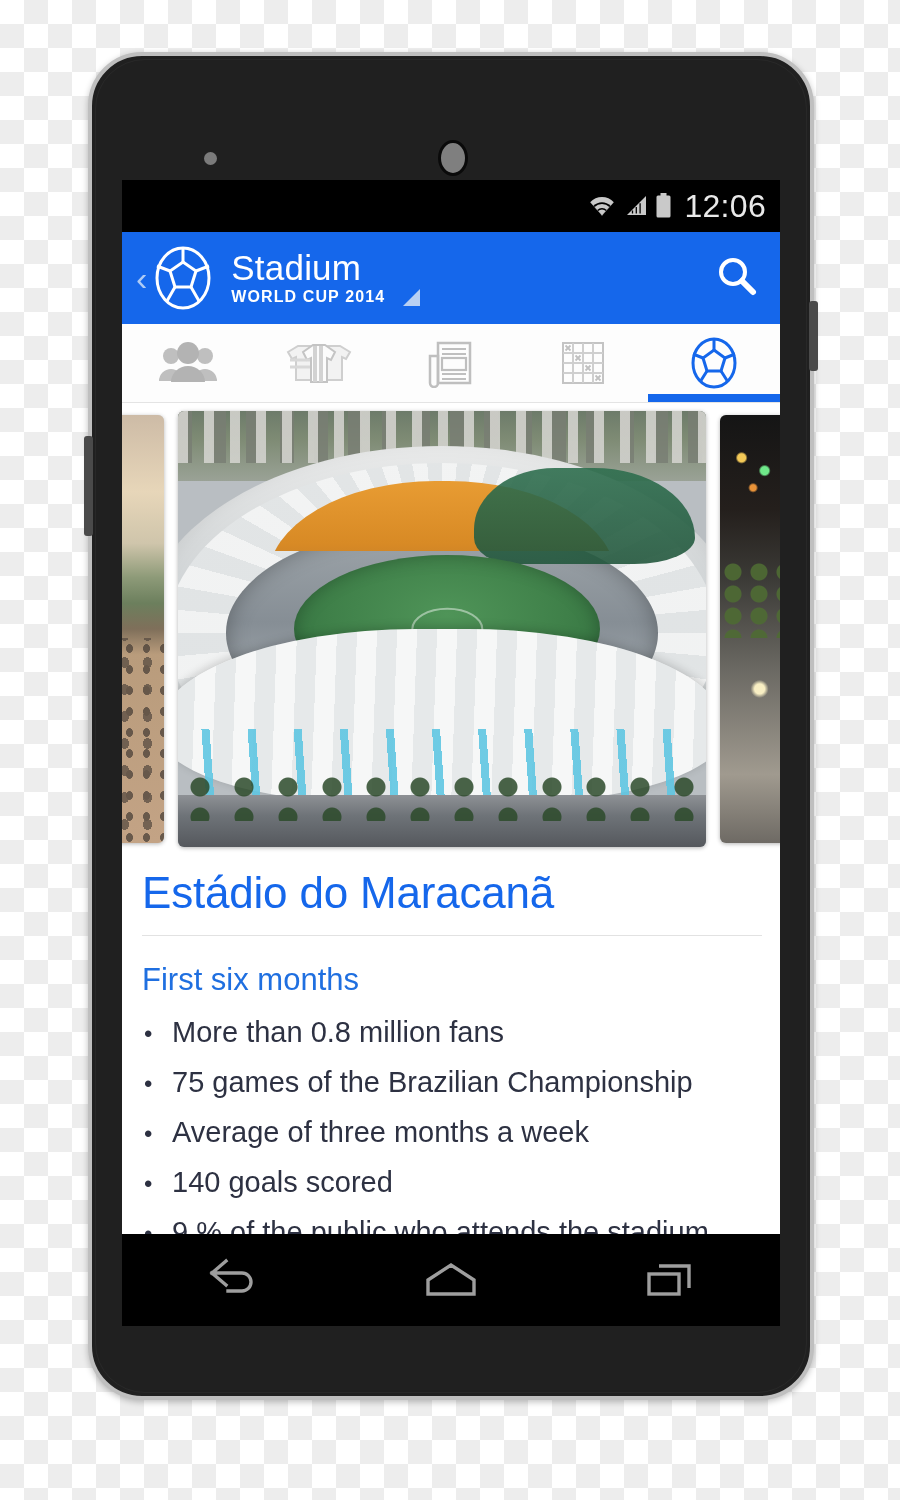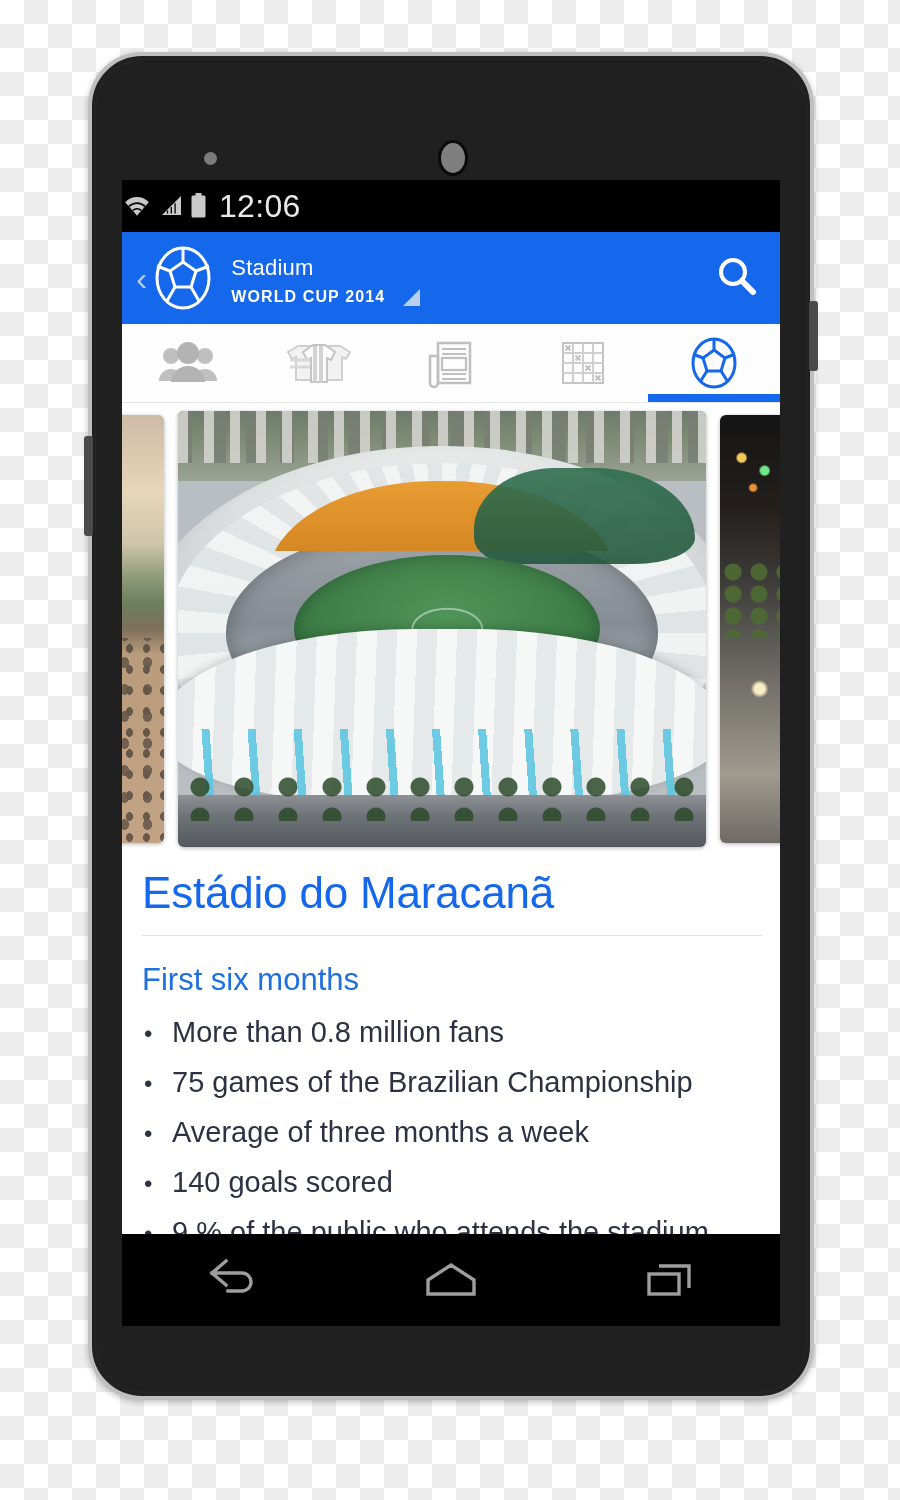"12:06" #status-bar { justify-content: flex-start -> flex-end }
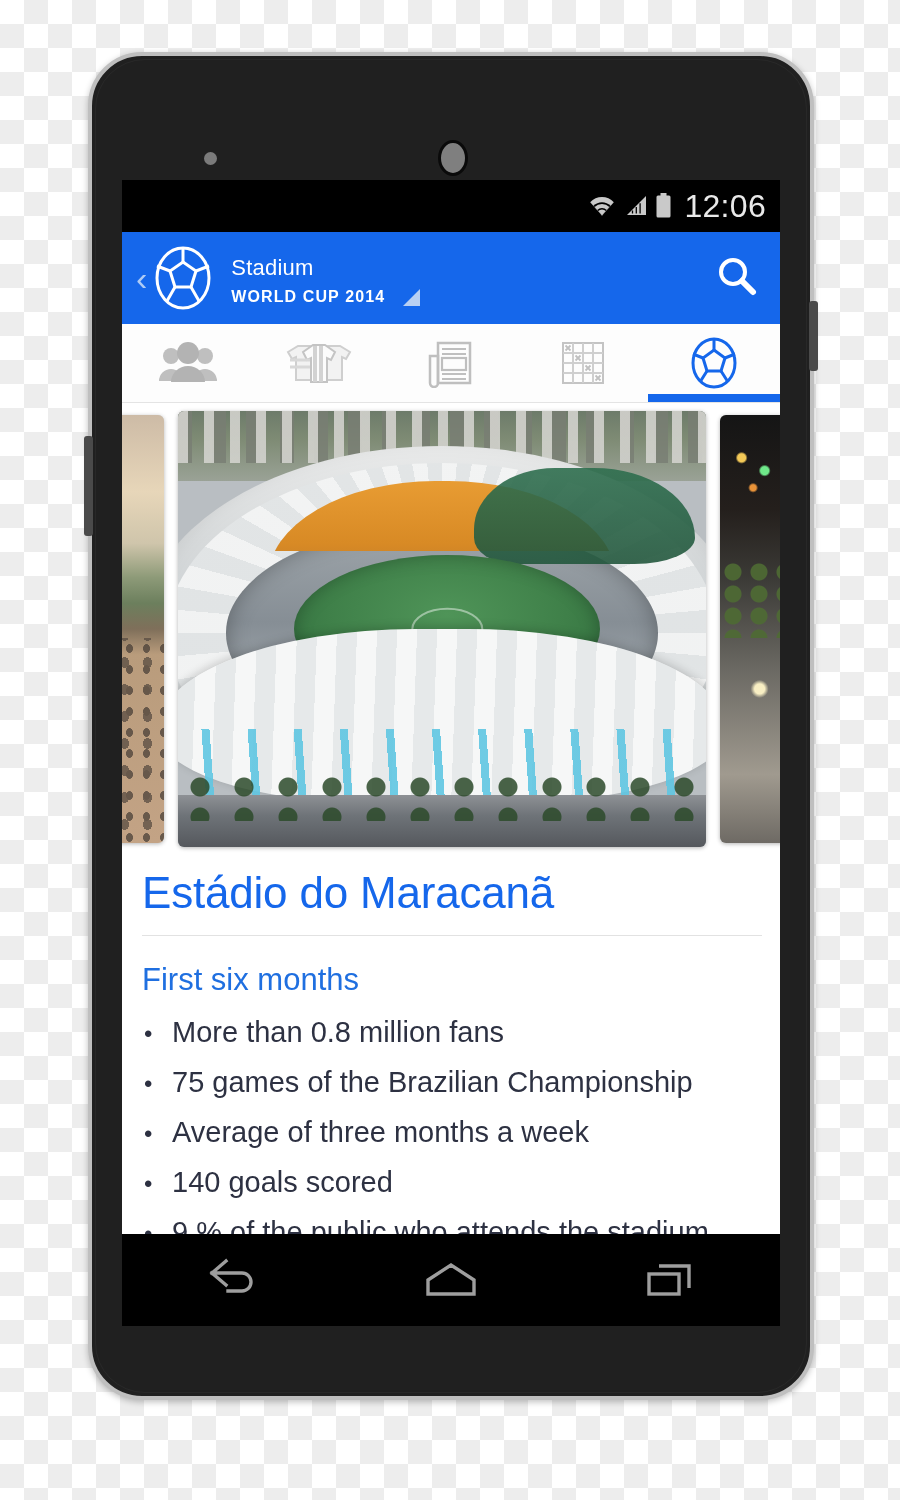"Stadium" #app-title { font-size: 22px -> 35px }
